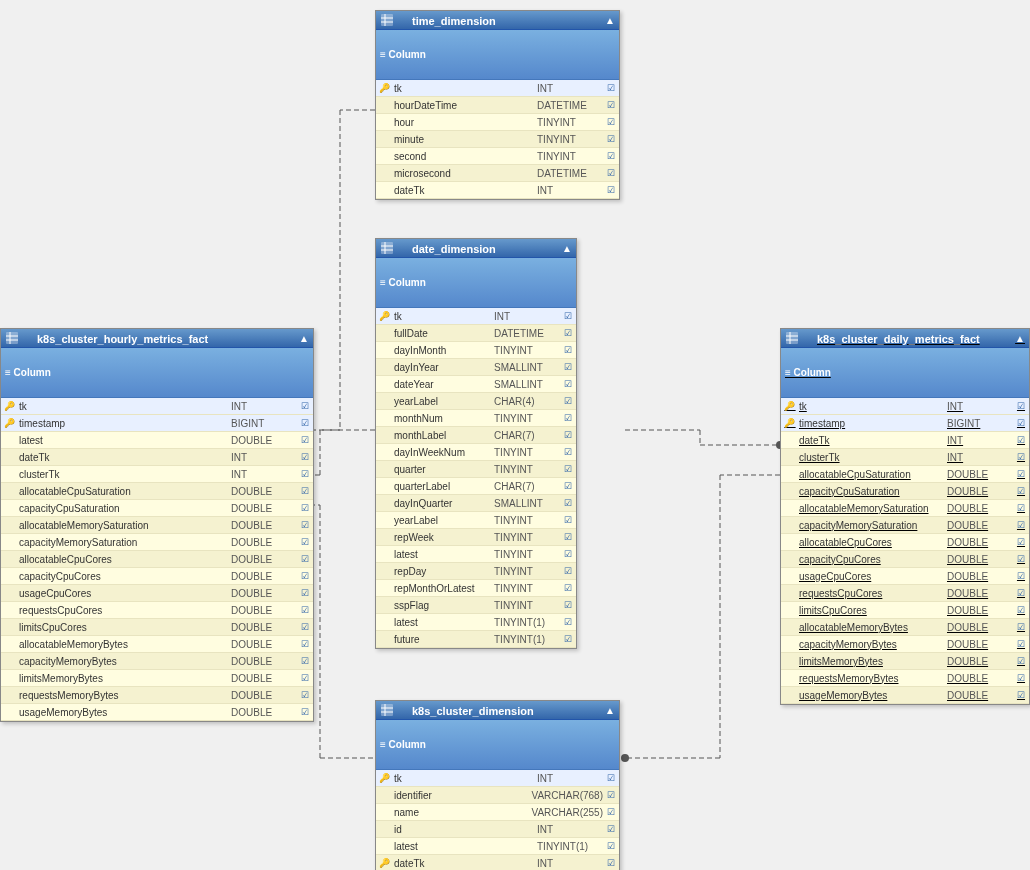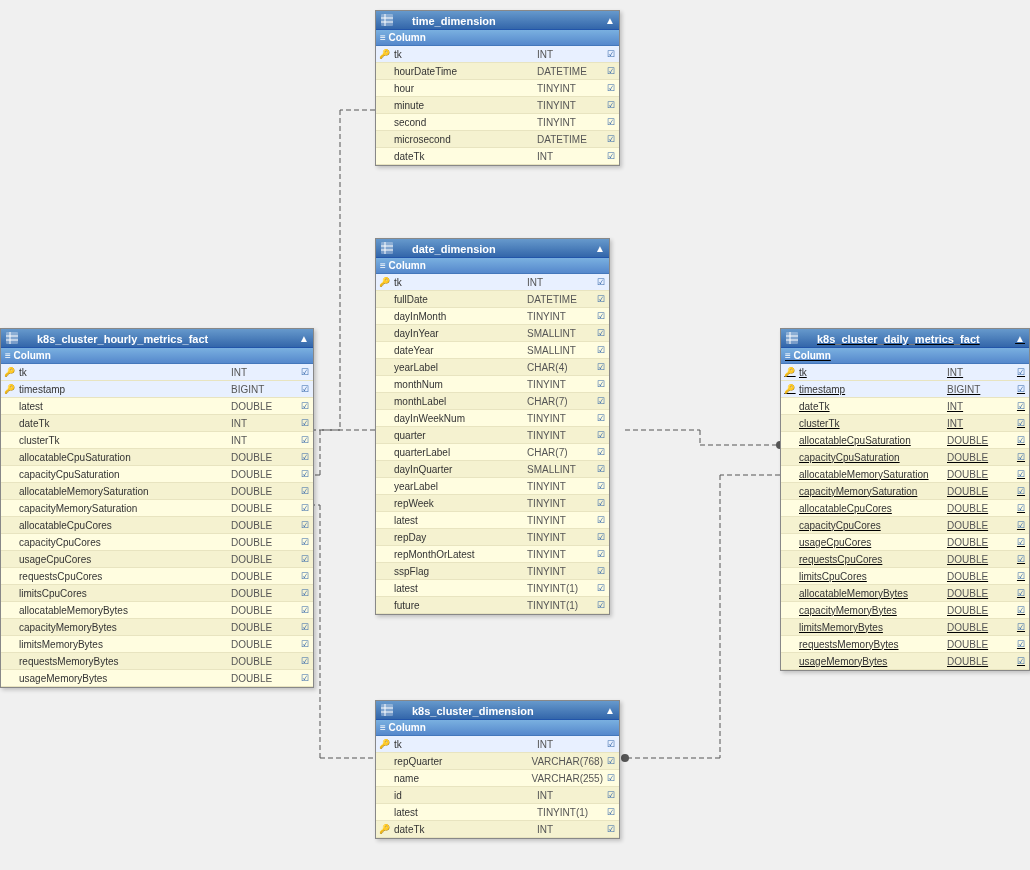"≡ Column" .column-header { padding: 2px 4px -> 19px 4px }
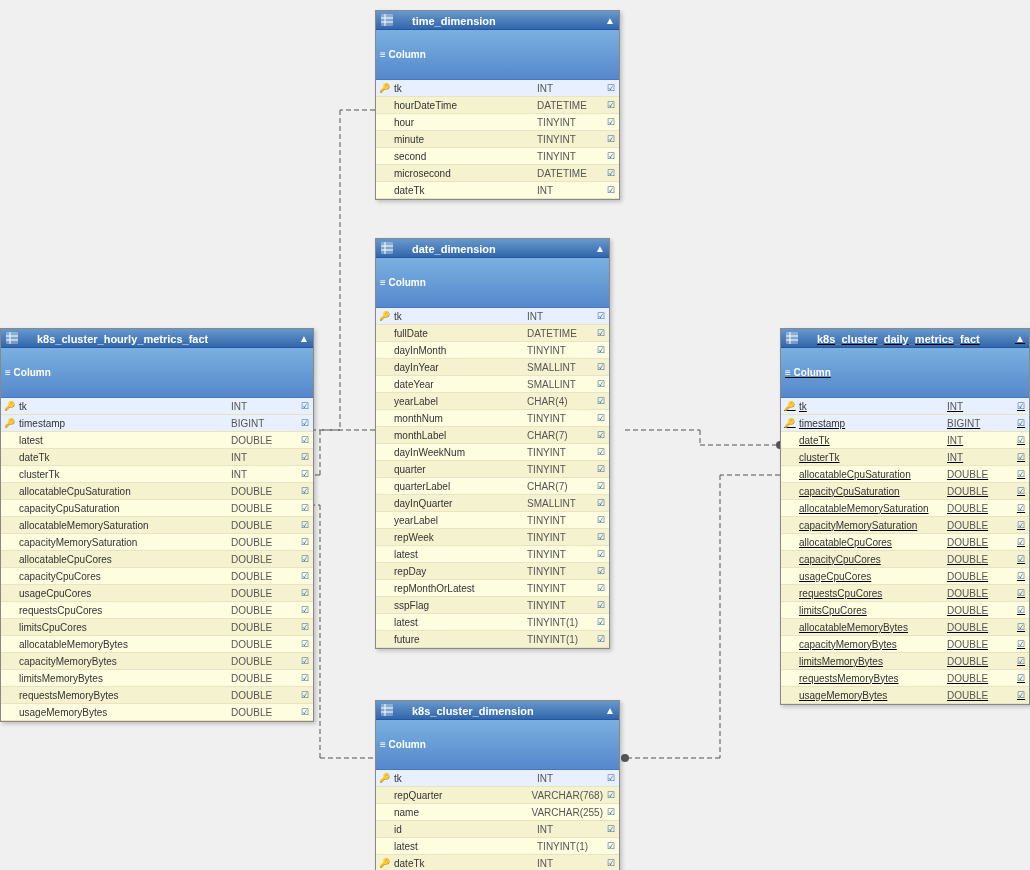"date_dimension" div.db-table { width: 235px -> 202px }
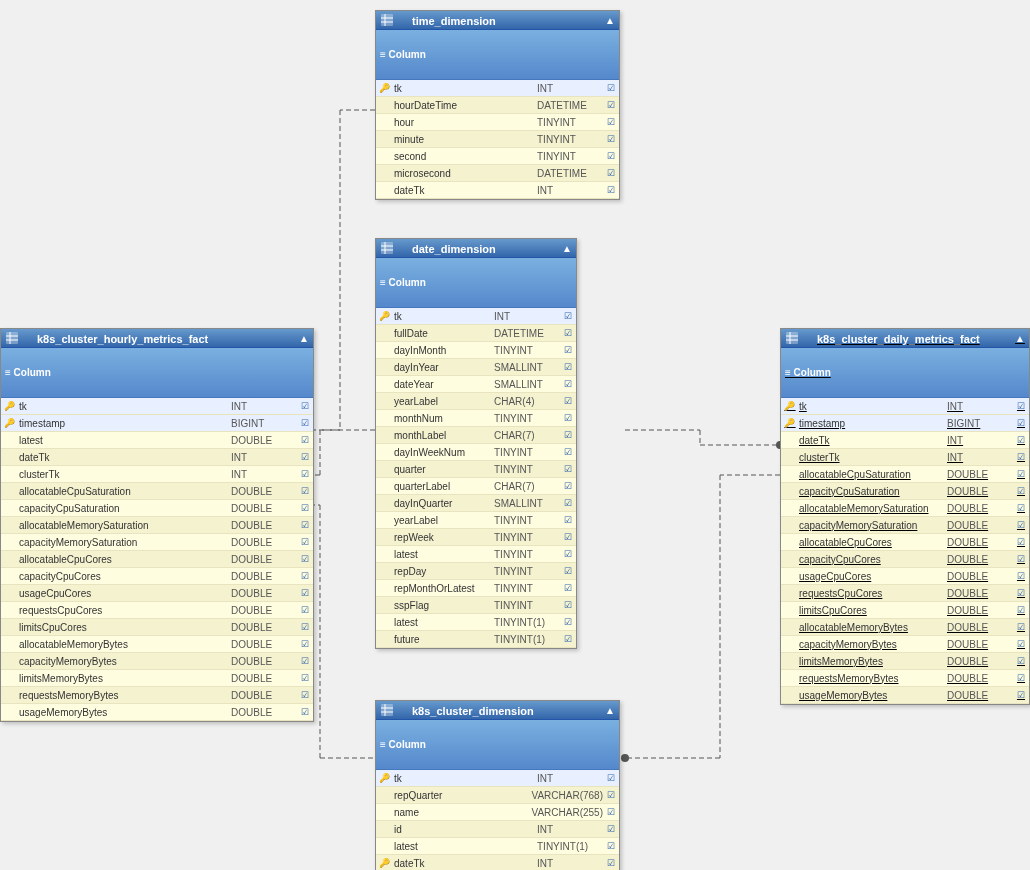"repQuarter" span.col-name { text: repQuarter -> identifier }
